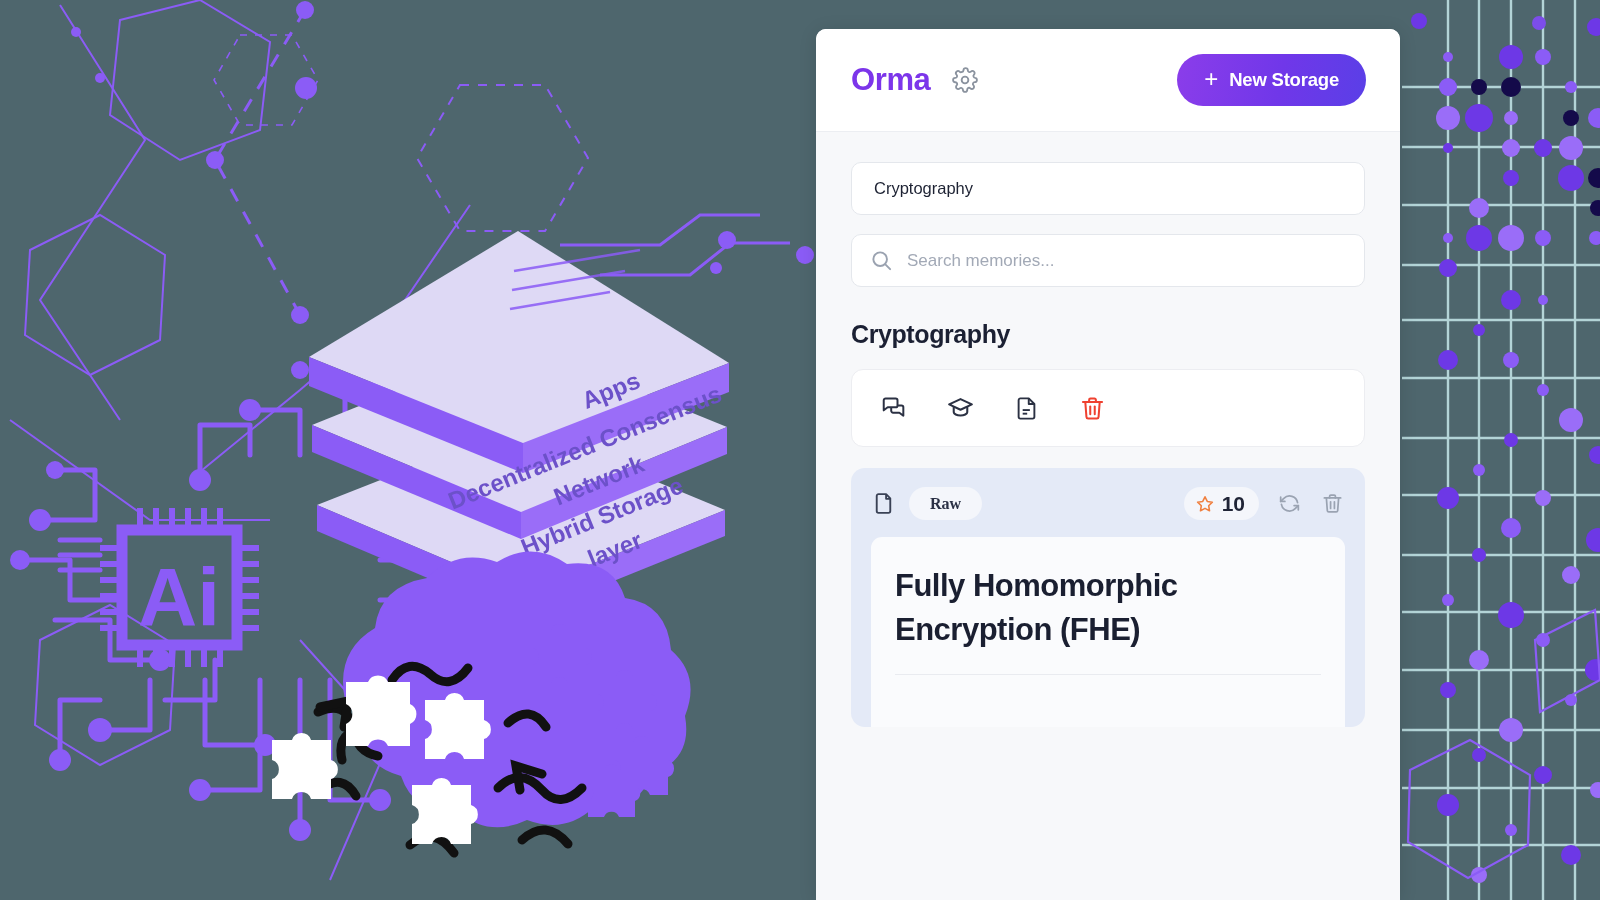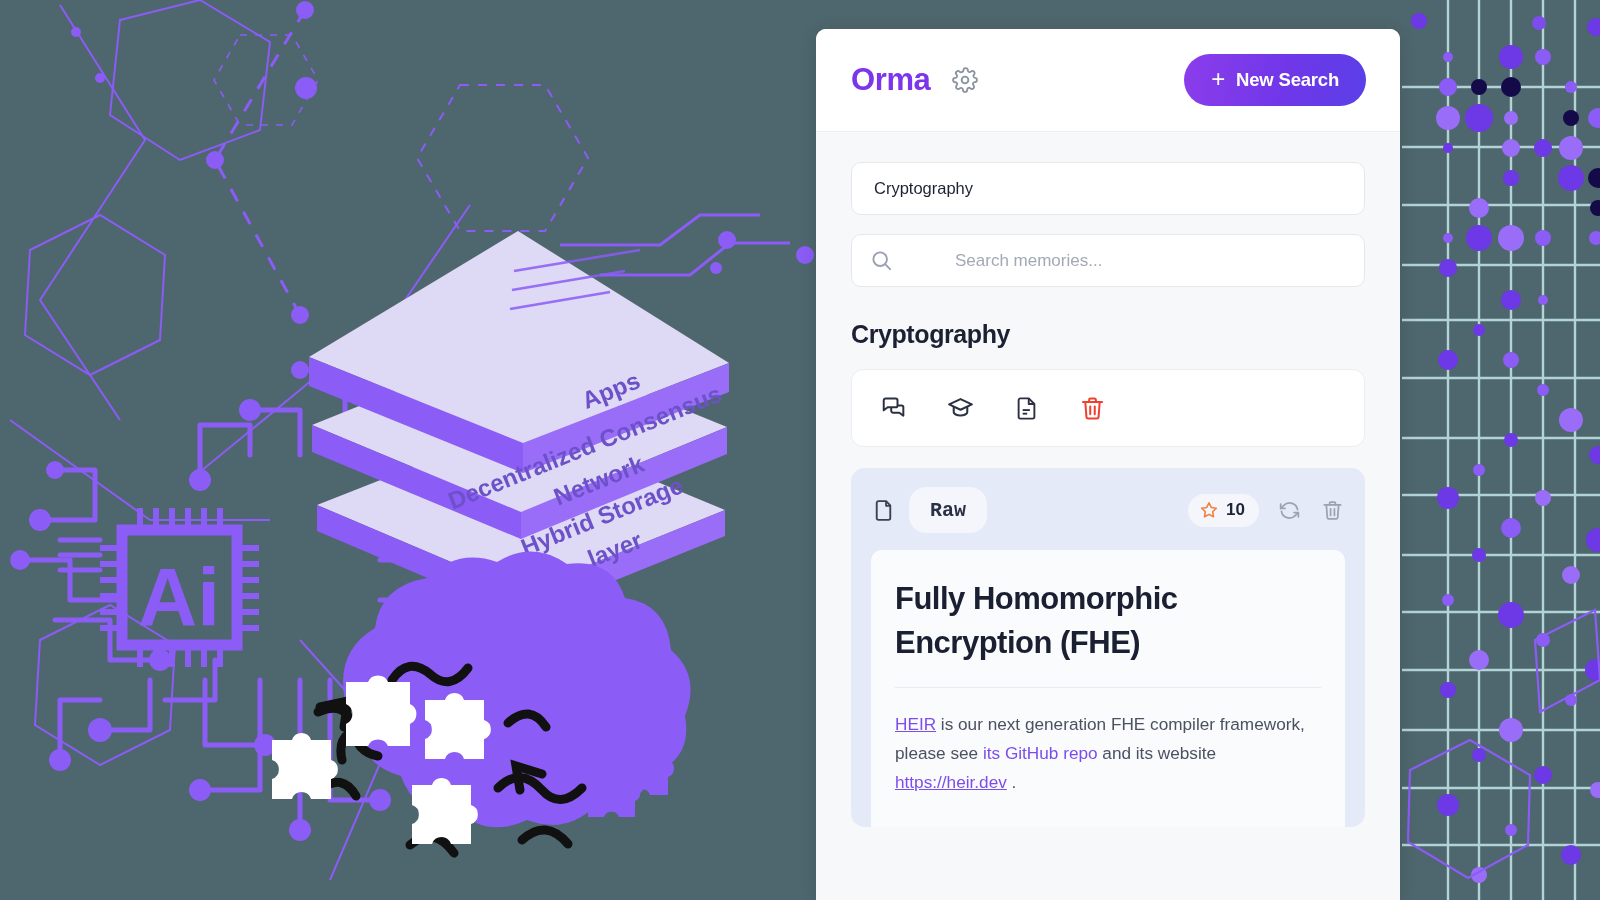"New Search" span { text: Search -> Storage }
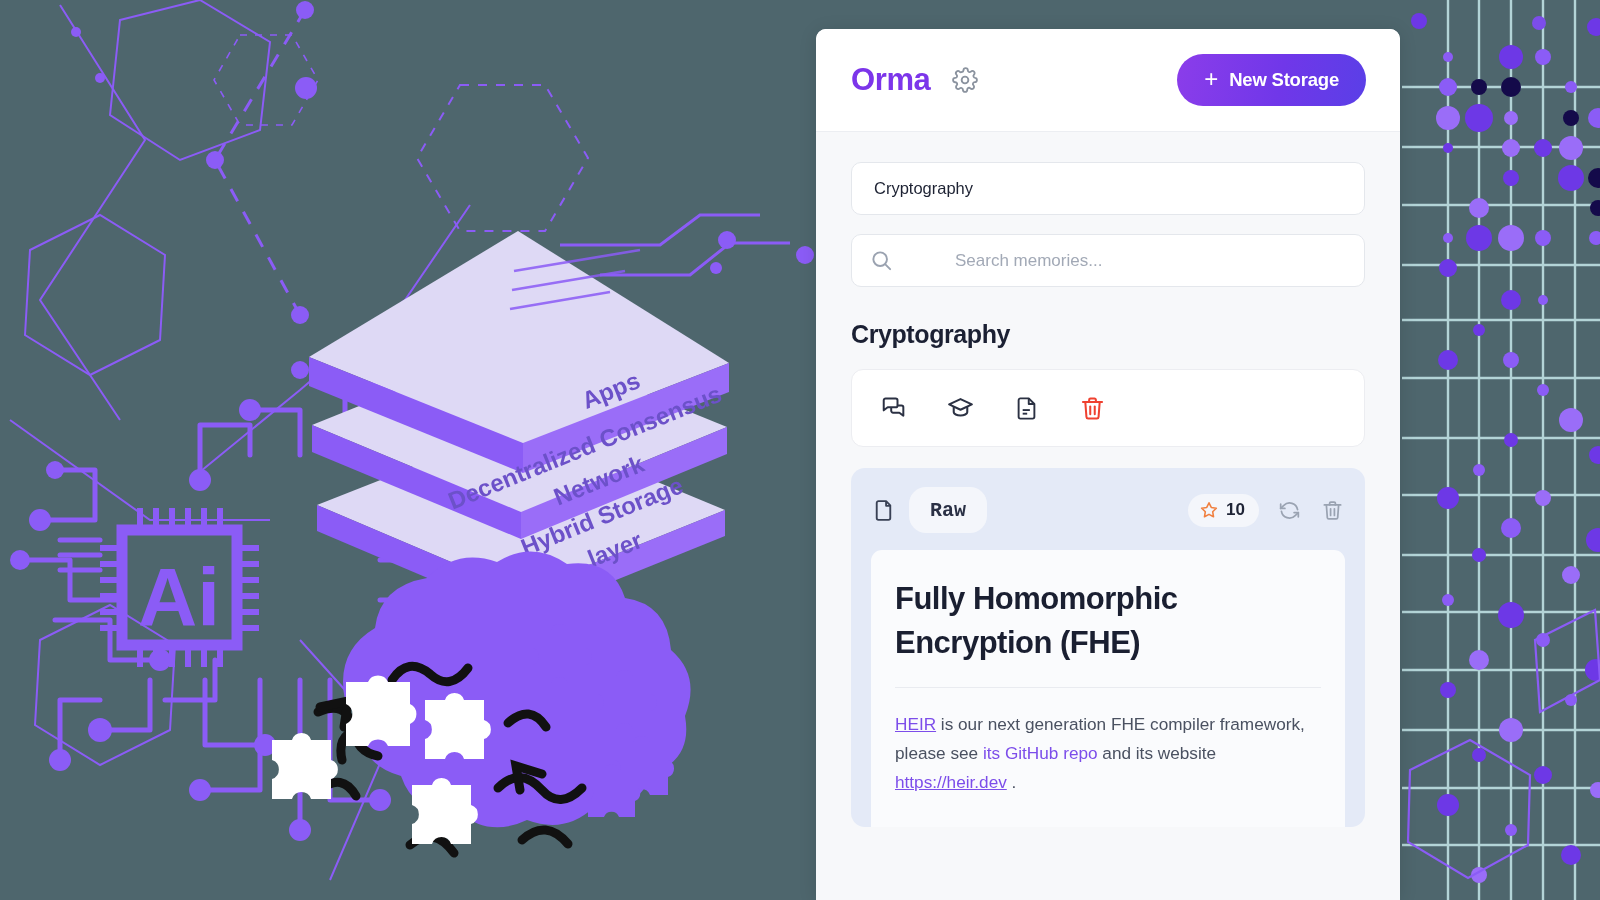"Search memories..." .search-input { margin-left: 48px -> none }
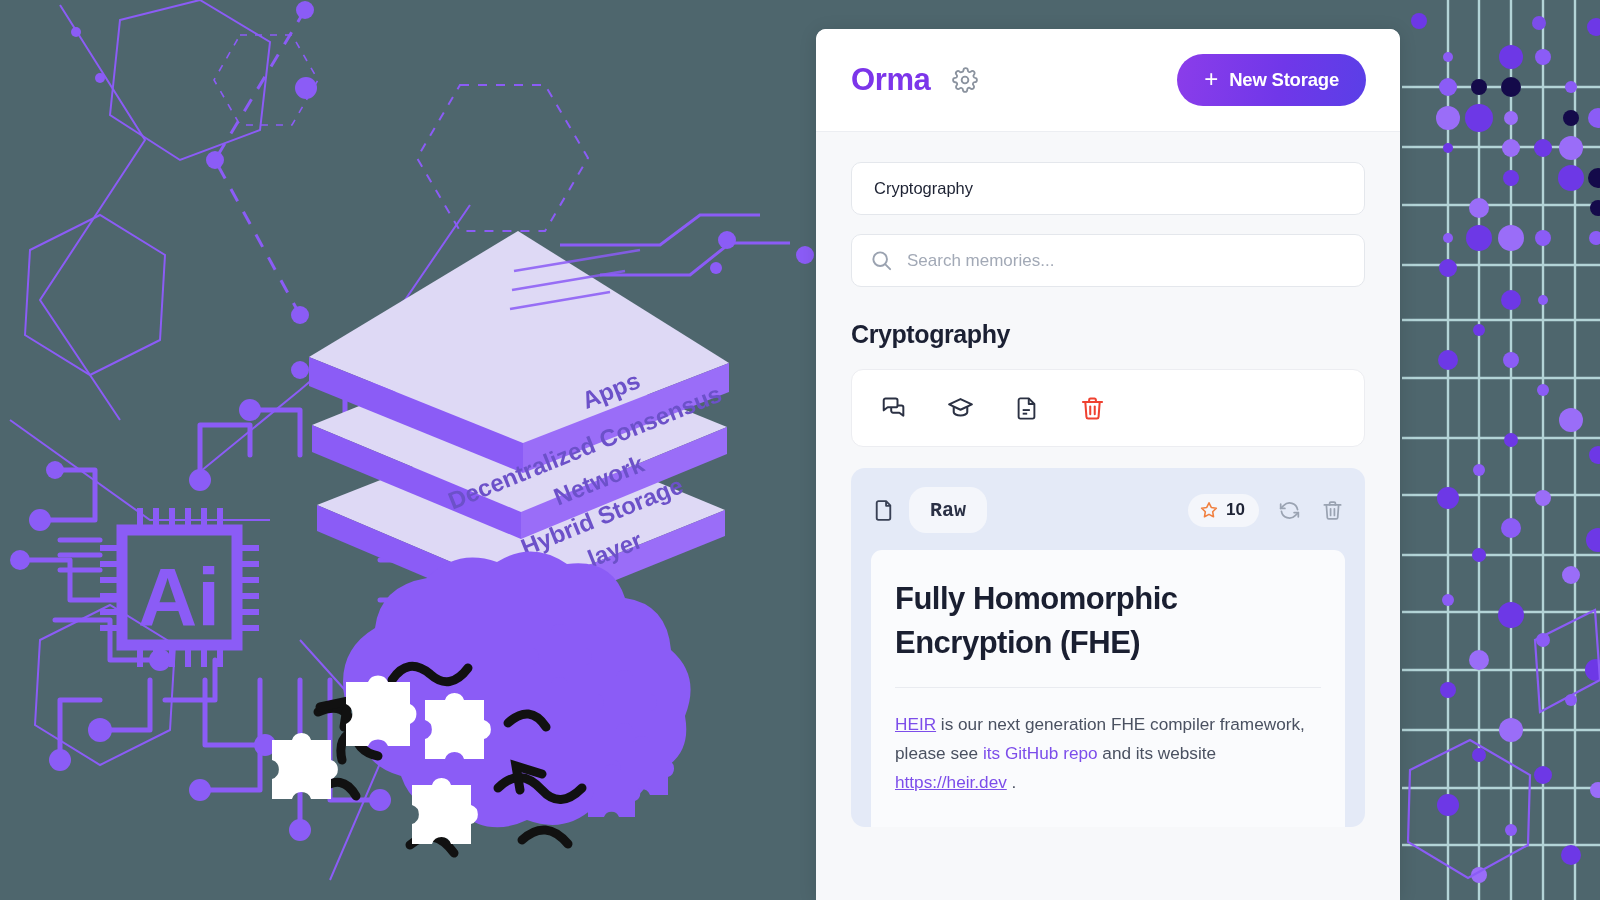"Raw" .raw-pill { font-family: Liberation Mono, monospace -> Liberation Serif, serif; font-size: 20px -> 16px; height: 46px -> 33px }
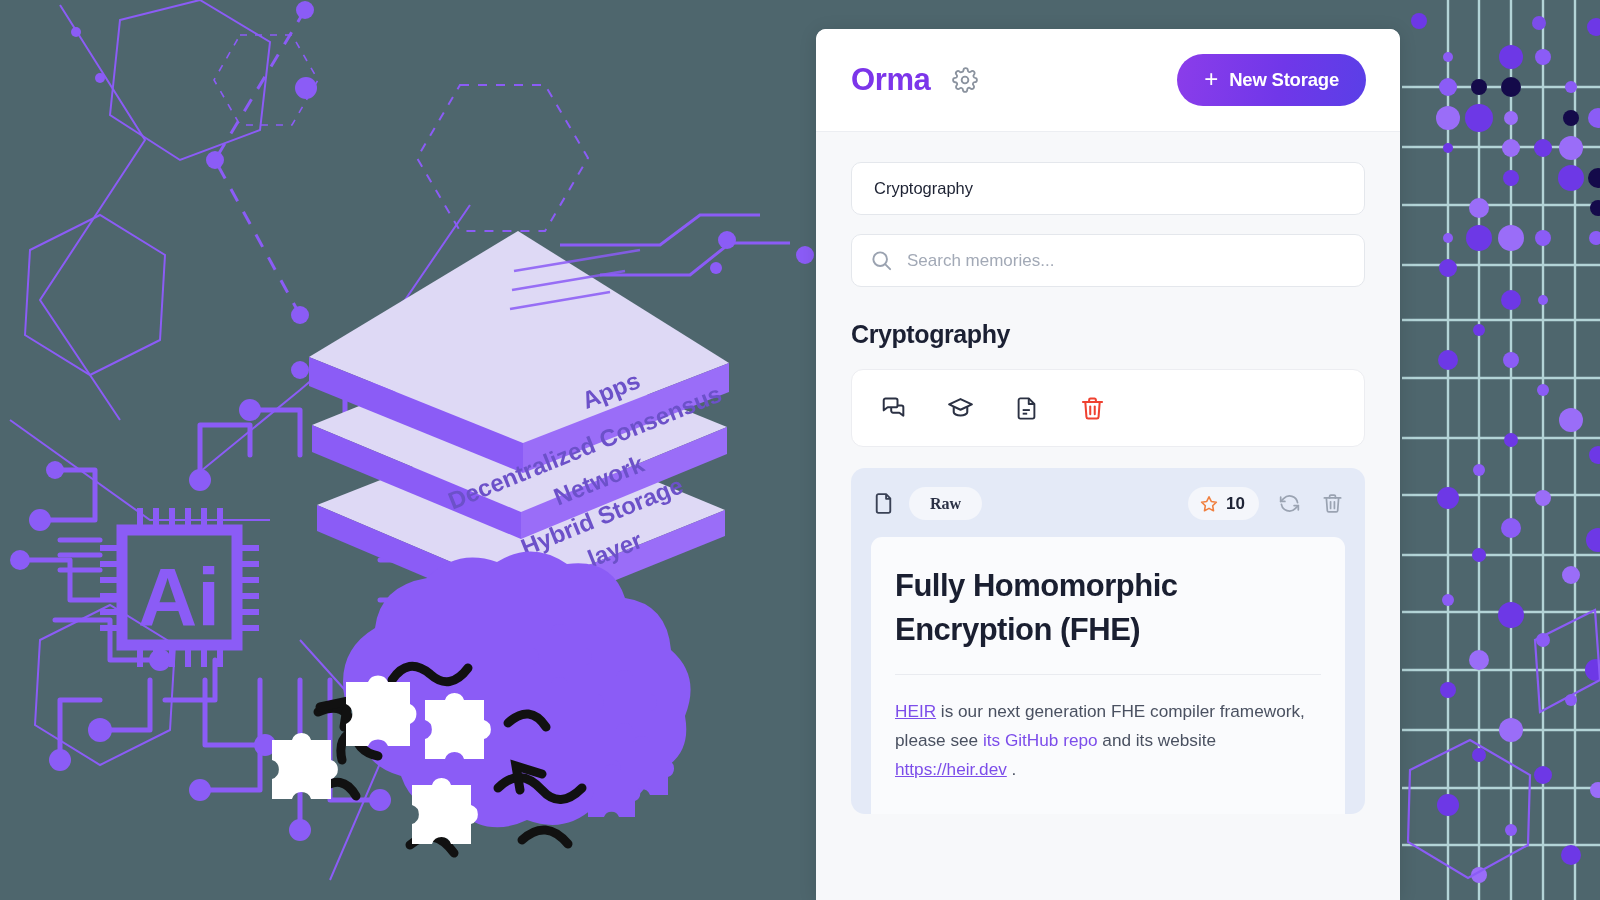"10" .star-pill { font-size: 17px -> 21px }
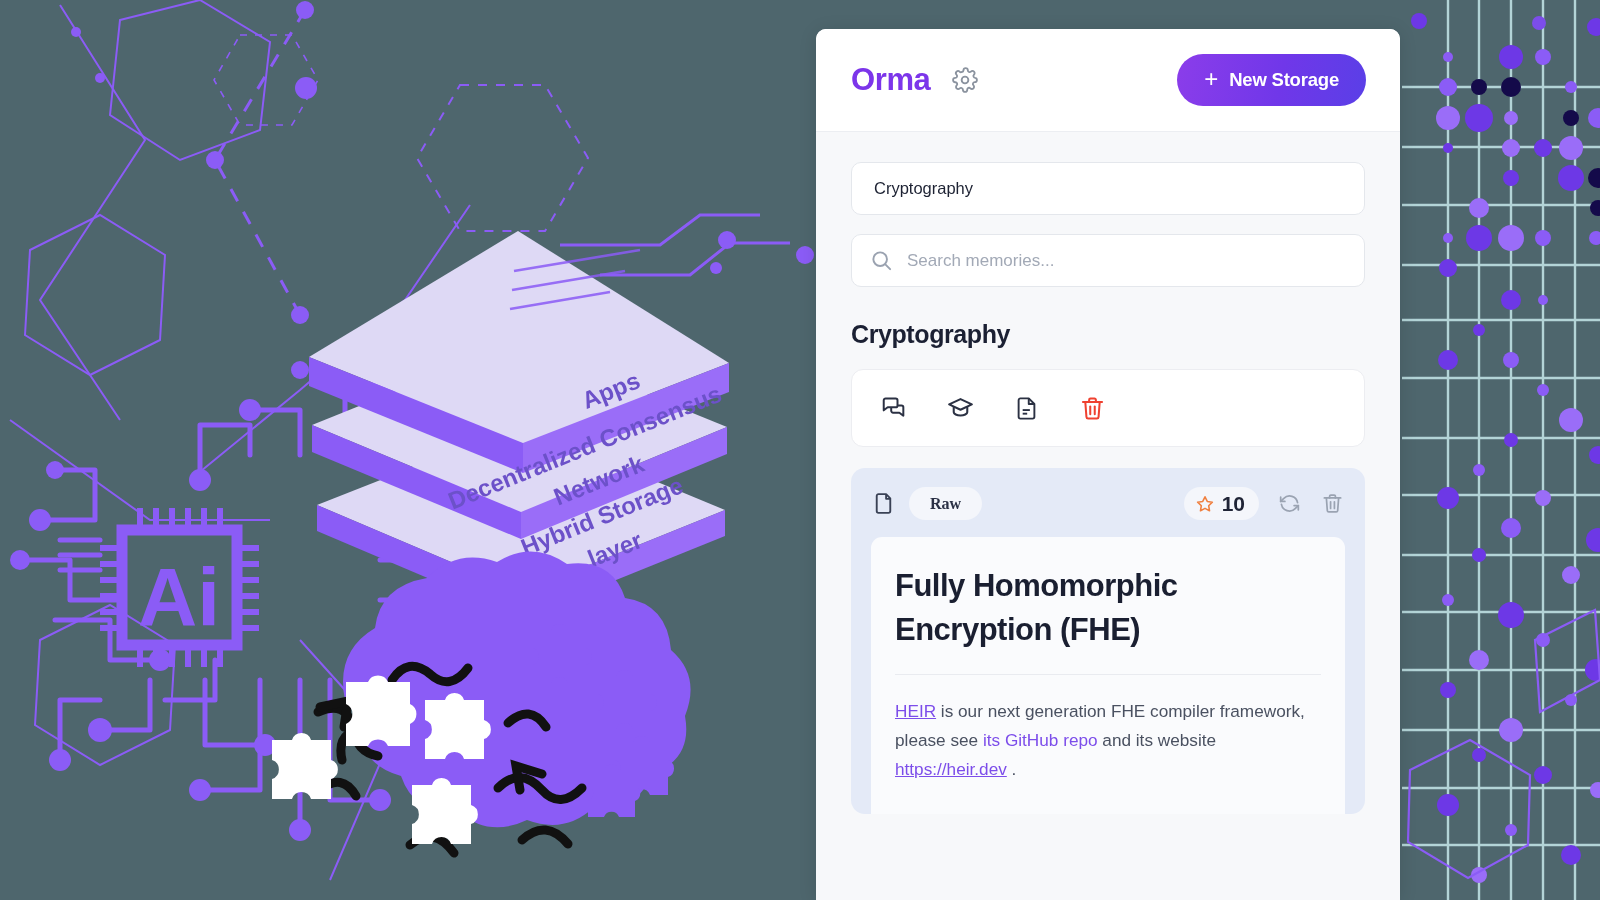"HEIR is our next generation" p { html: <p> <span>HEIR</span><span> is our next generation FHE compiler framework, please see </span><span>its GitHub repo</span><span> and its website </span><span>https://heir.dev</span><span> .</span> </p> -> none }
